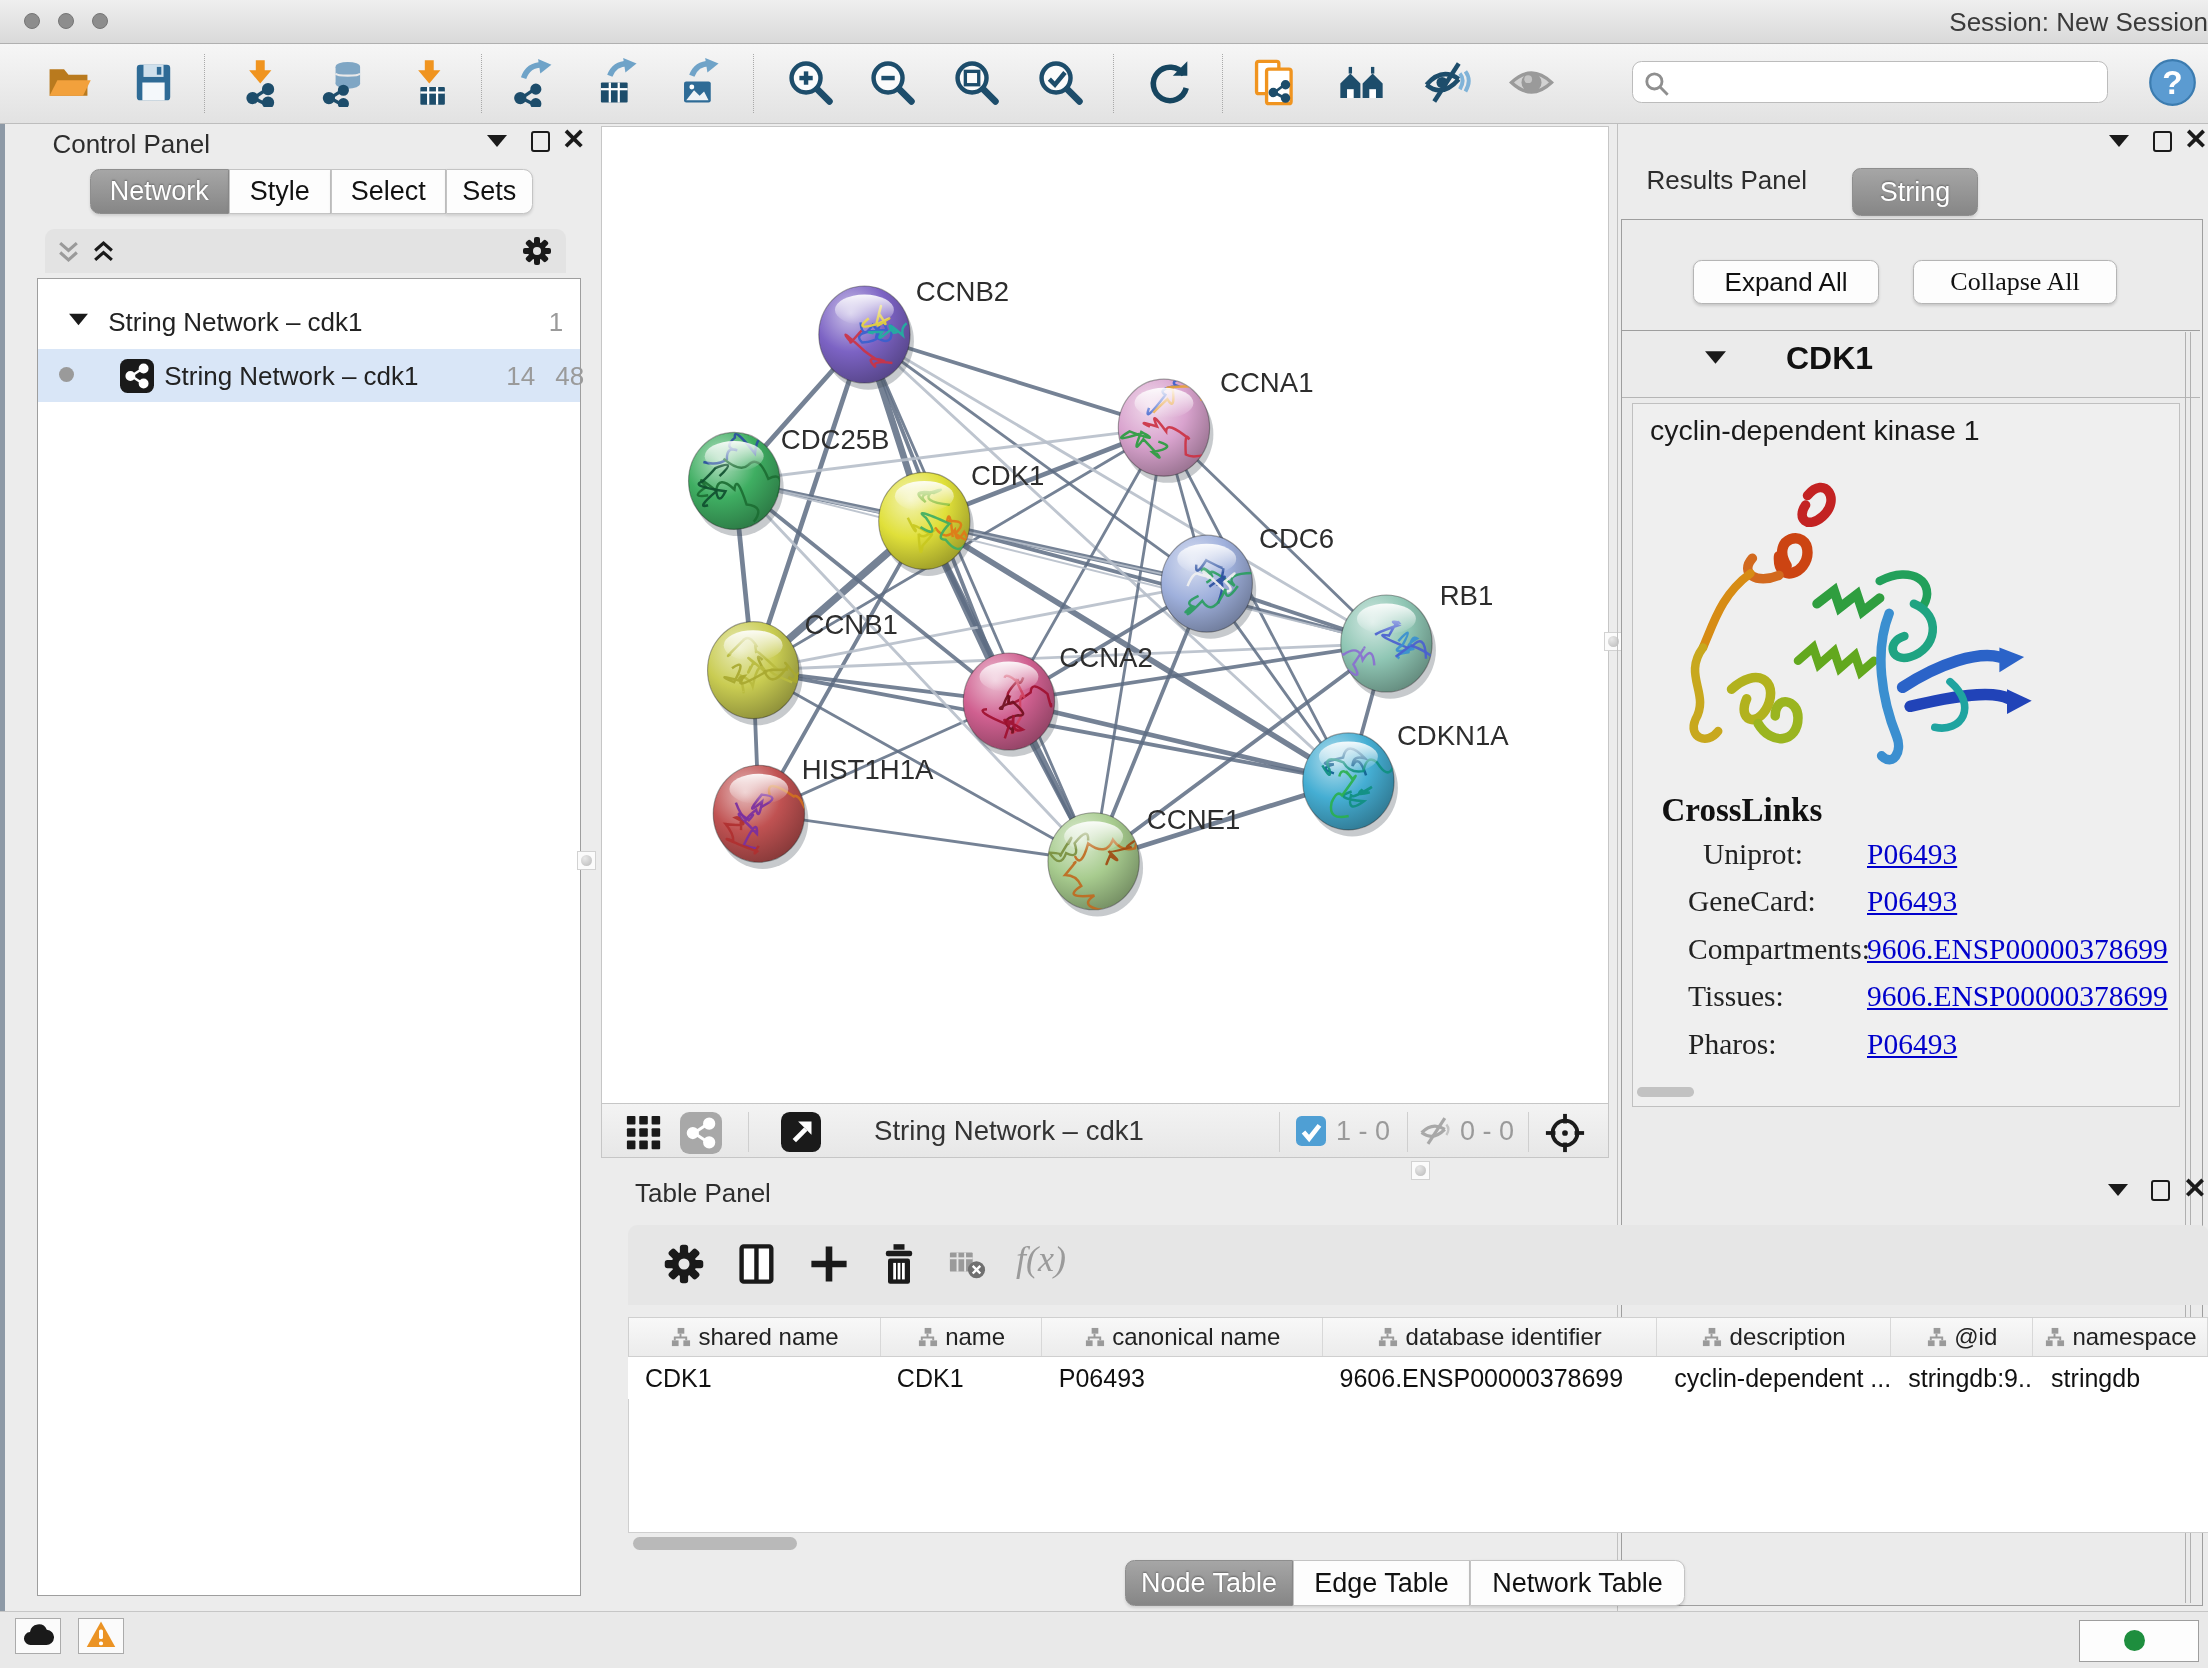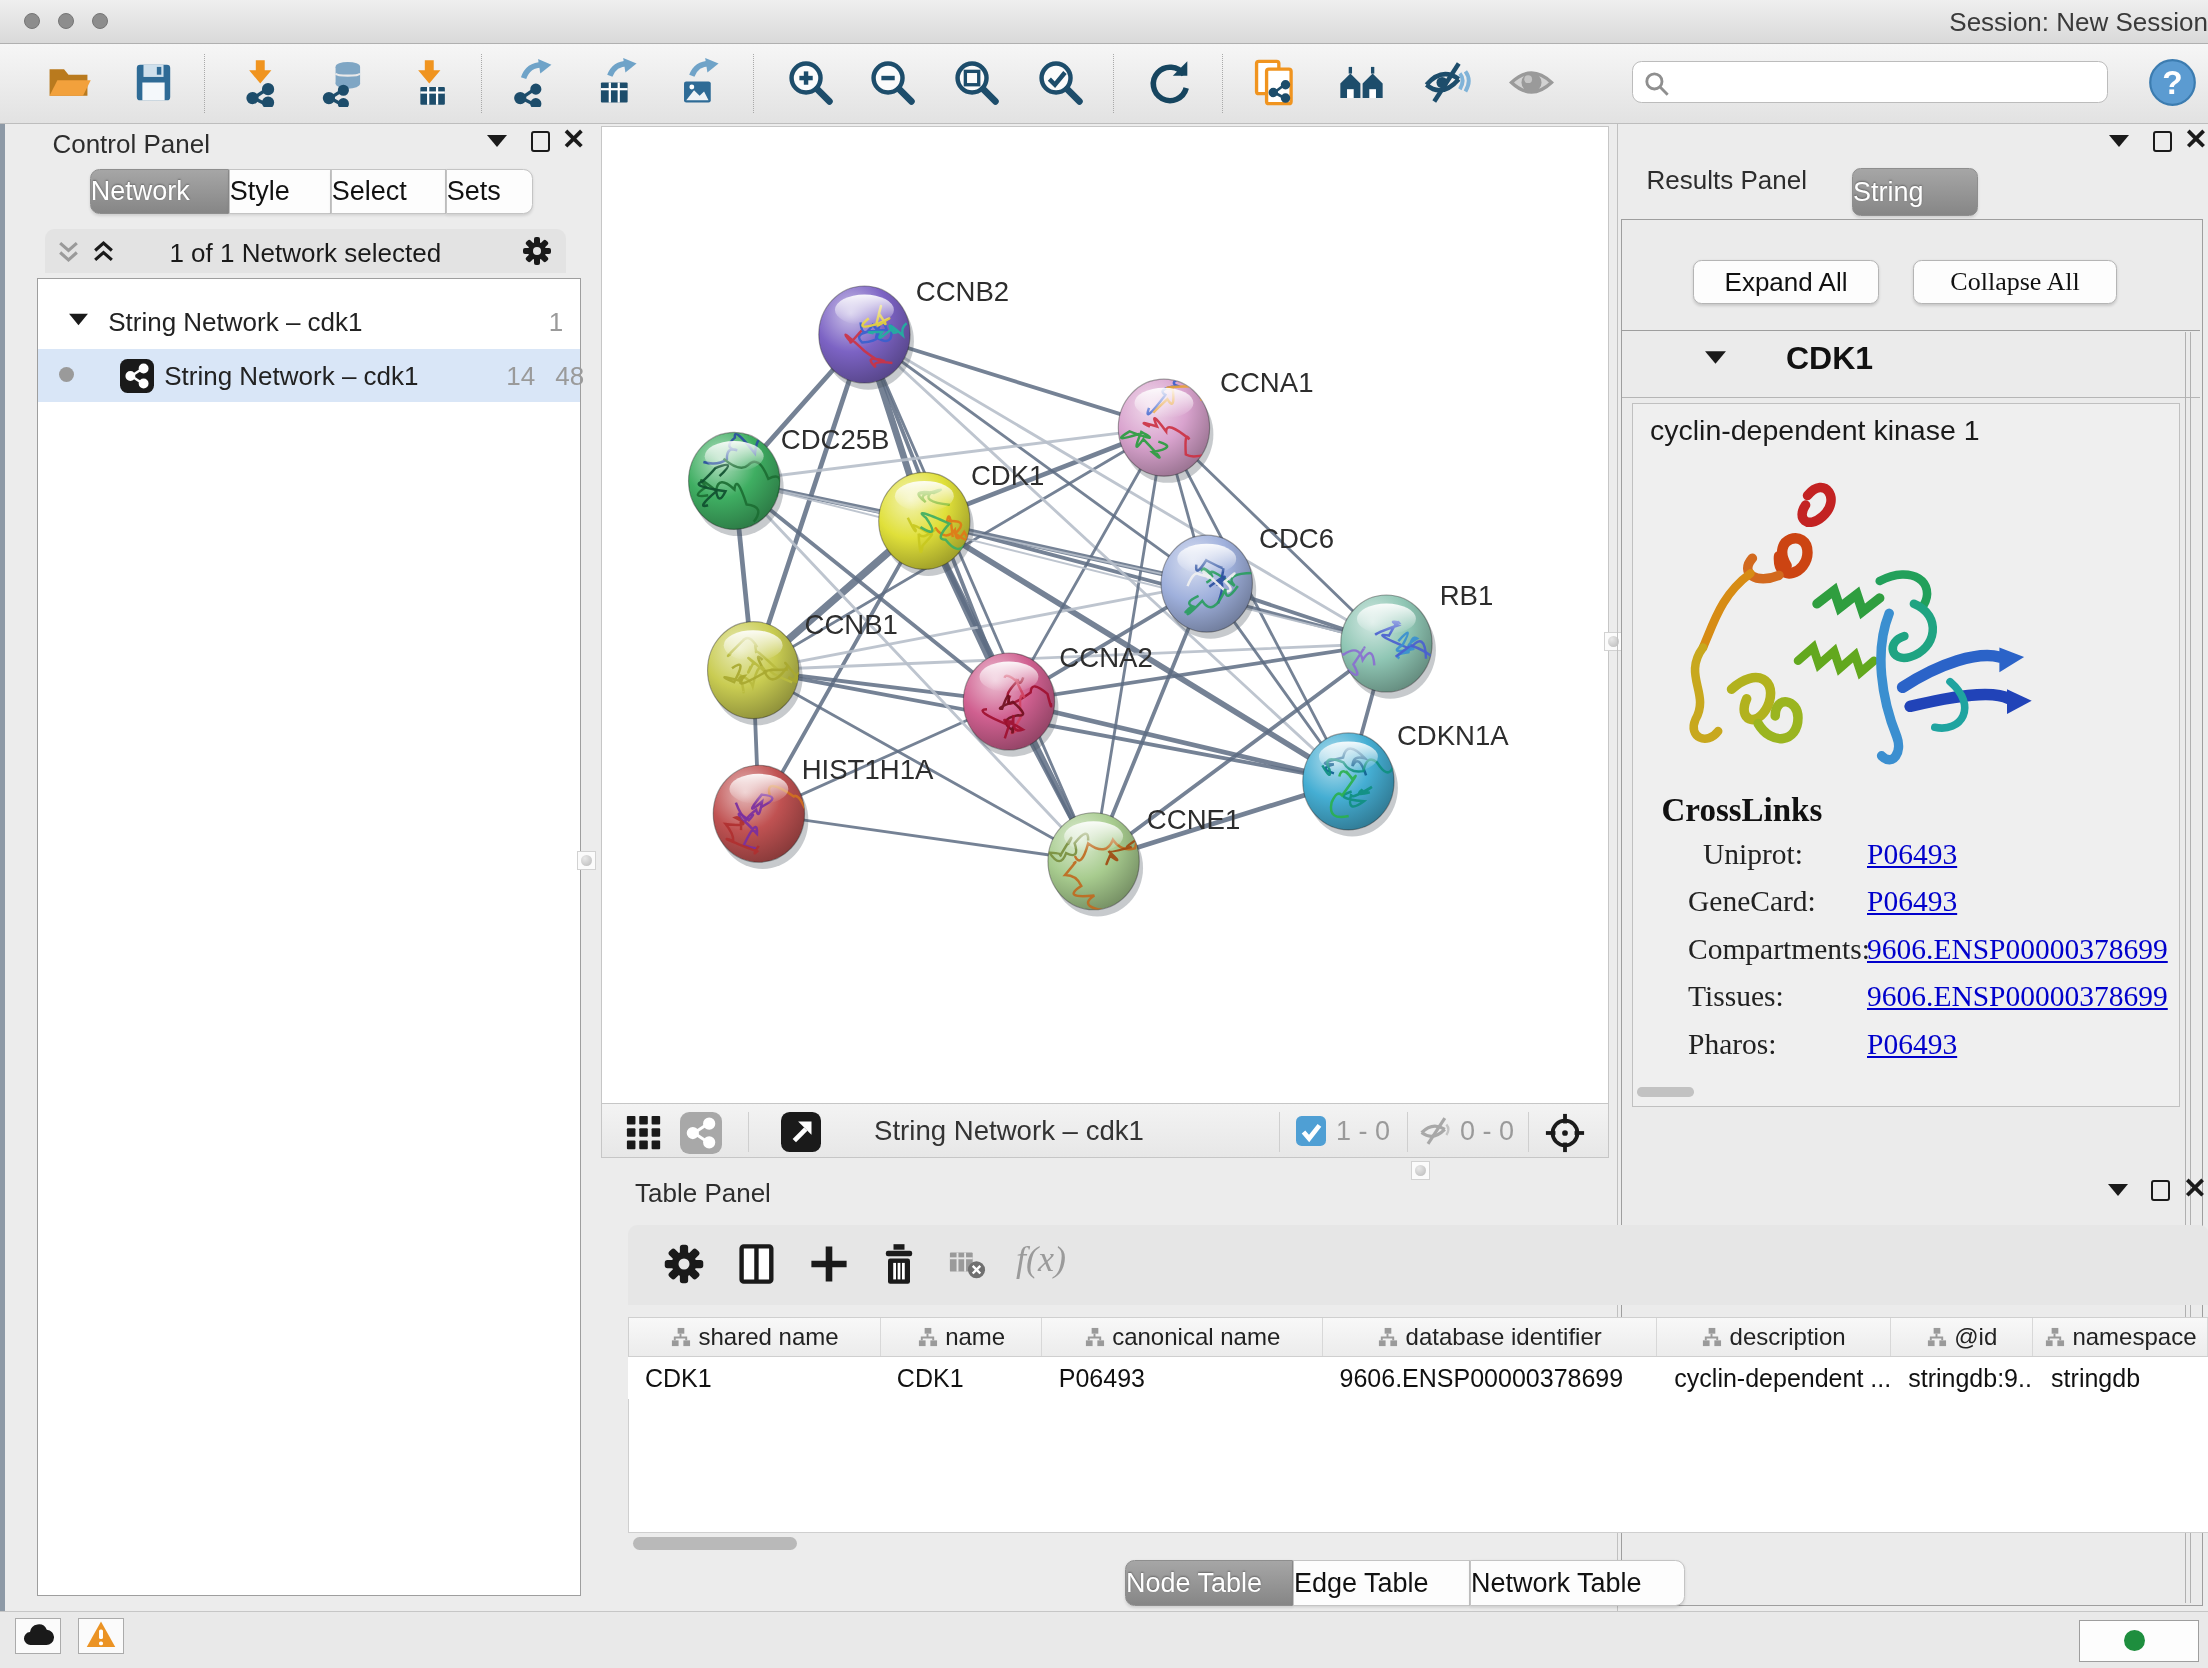"Network" .segtabs .tab { text-align: left -> center }
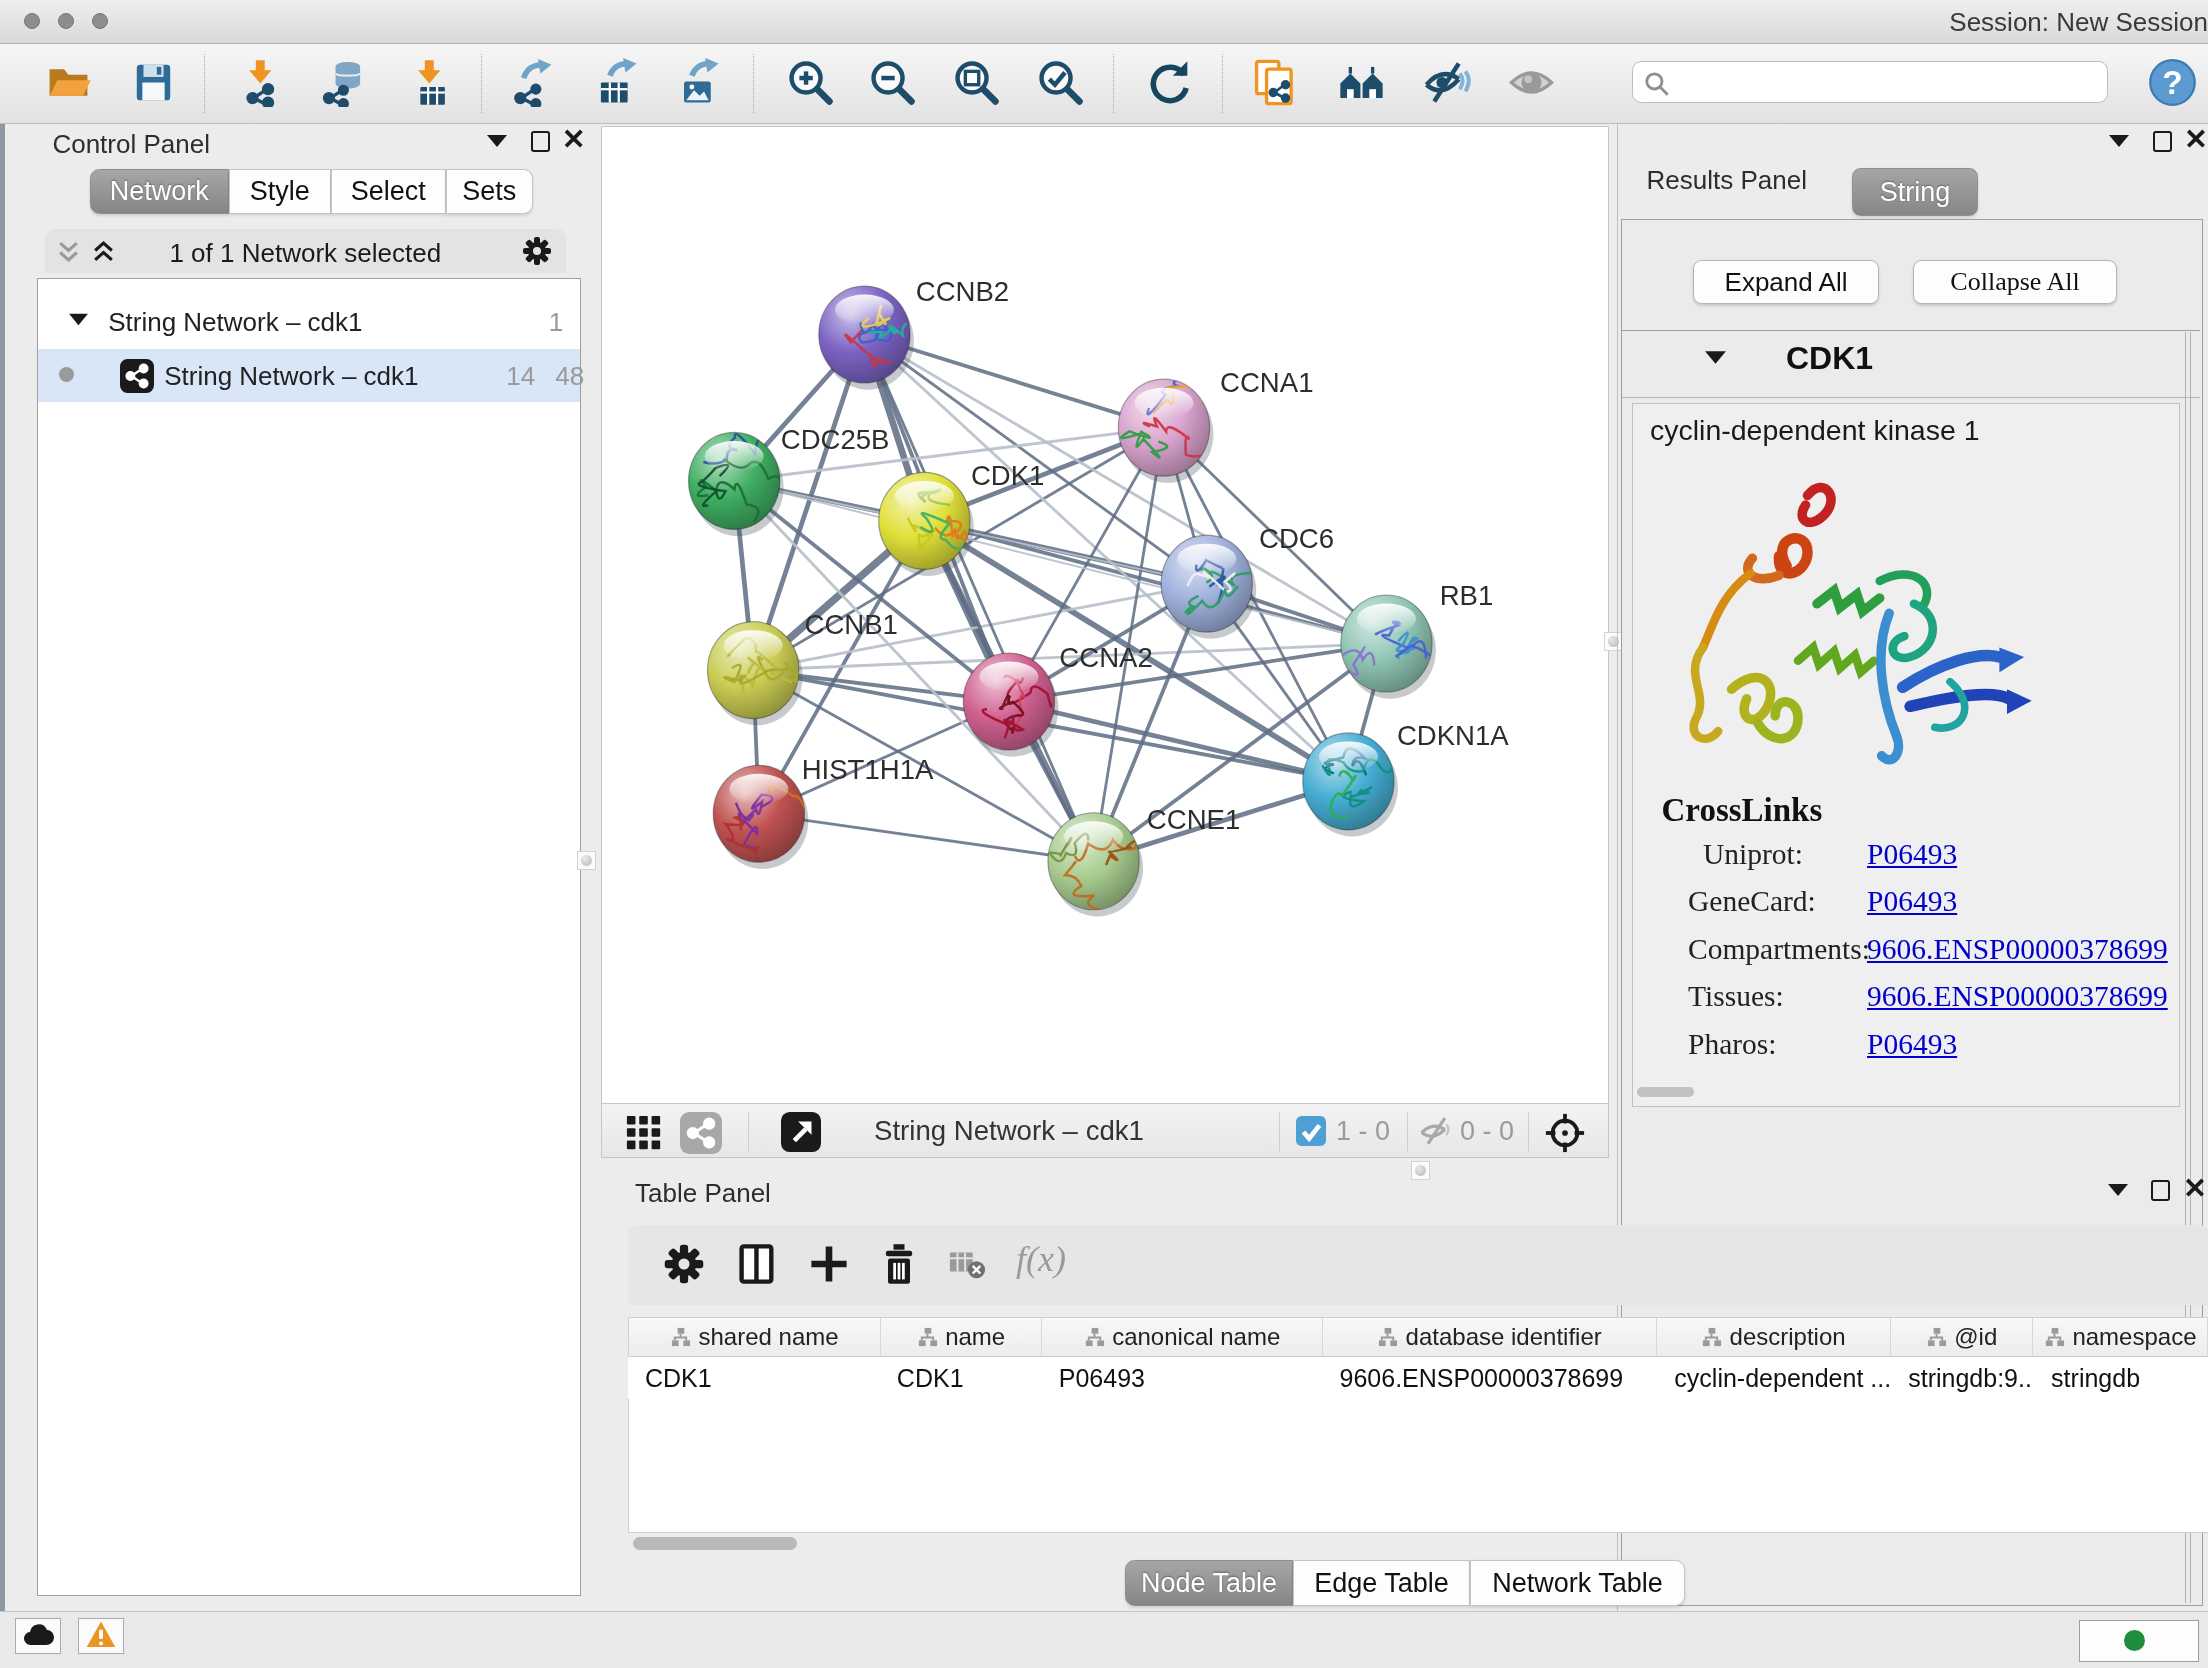"1 of 1 Network selected" span.abs { html: <span>1 of 1 Network selected</span> -> none }
